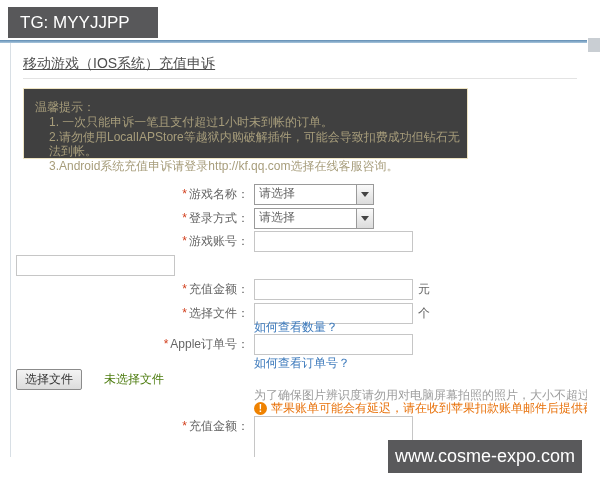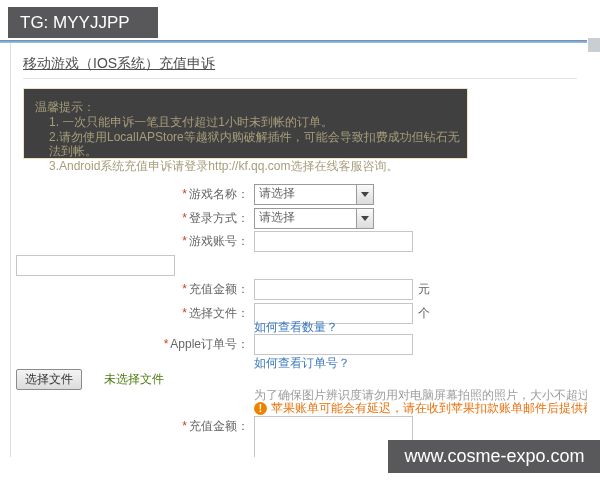"www.cosme-expo.com" .site-badge { width: 213px -> 194px }
